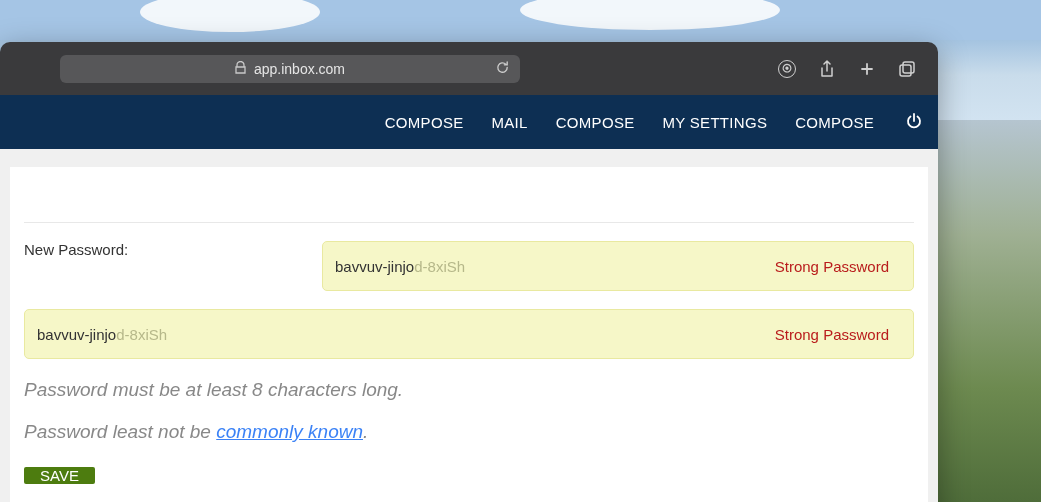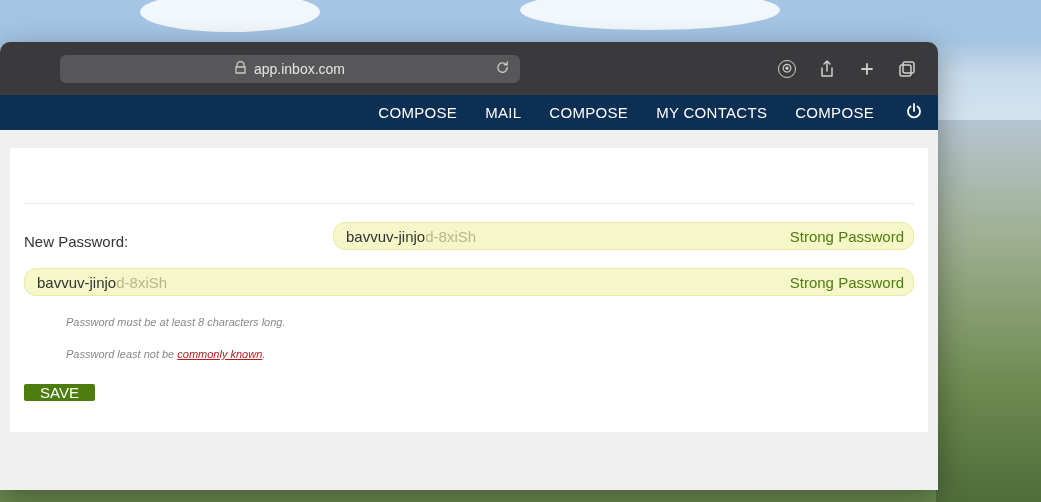"COMPOSE" .app-header { height: 35px -> 54px }
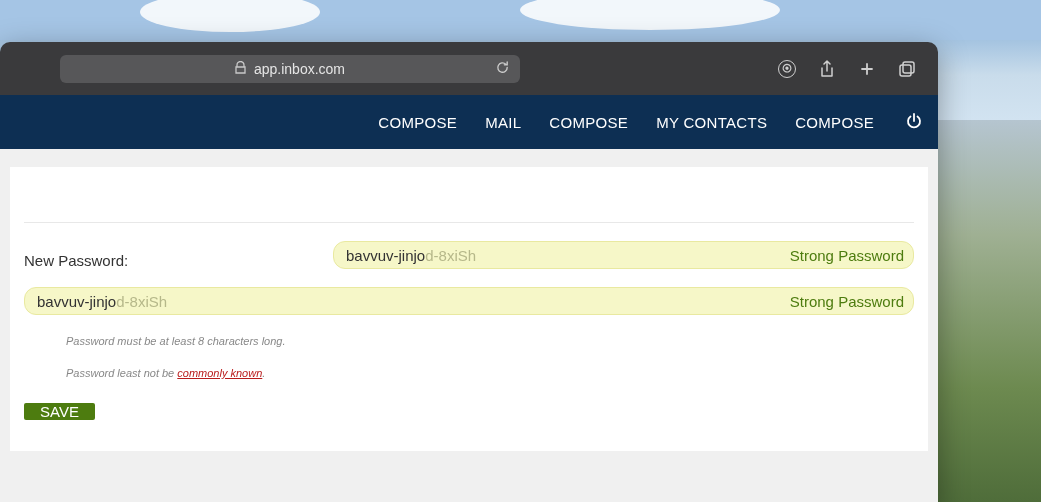"MY CONTACTS" span.nav-item { text: CONTACTS -> SETTINGS }
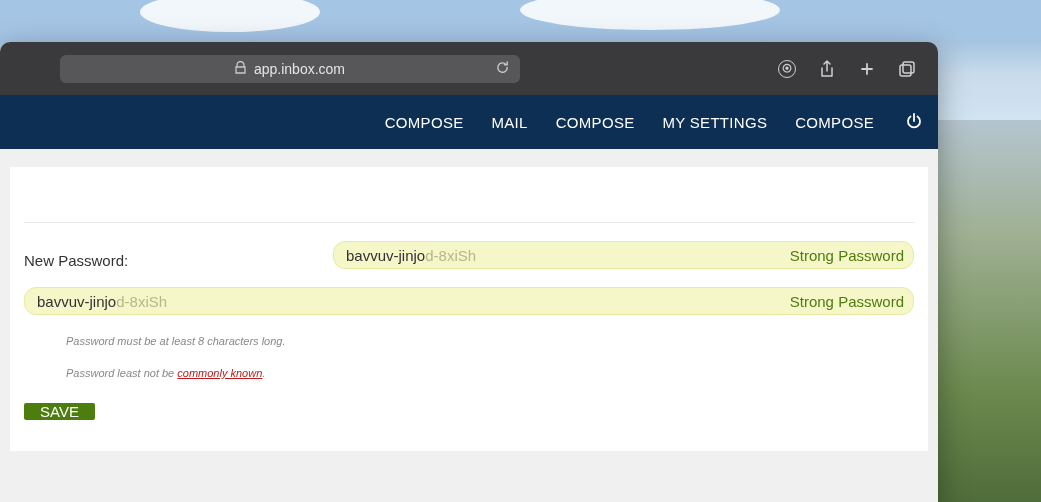"New Password:" .form-row { align-items: flex-end -> flex-start; gap: 11px -> none }
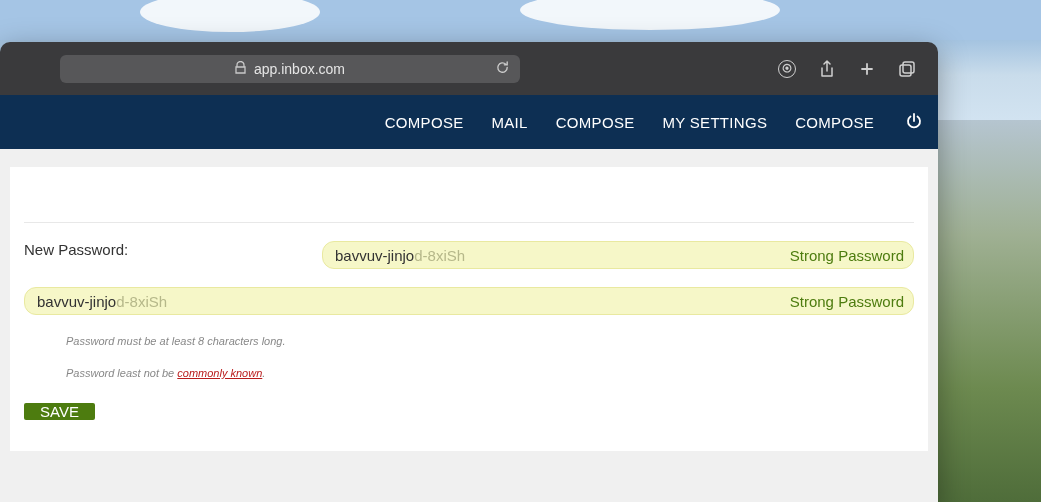"bavvuv-jinjod-8xiSh" .input-wrap { border-radius: 12px -> 5px; height: 28px -> 50px }
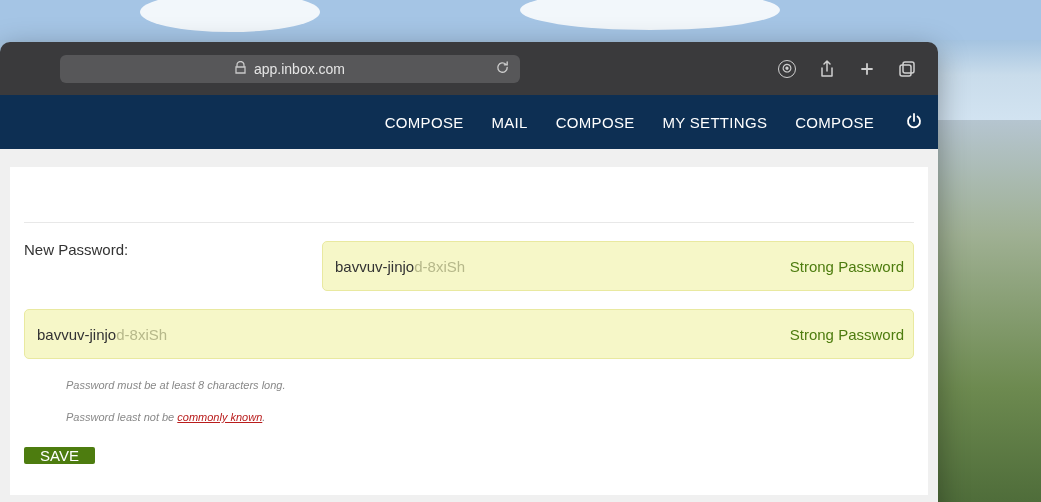"Strong Password" .strength { color: #4d7c0f -> #b91c1c; right: 9px -> 24px }
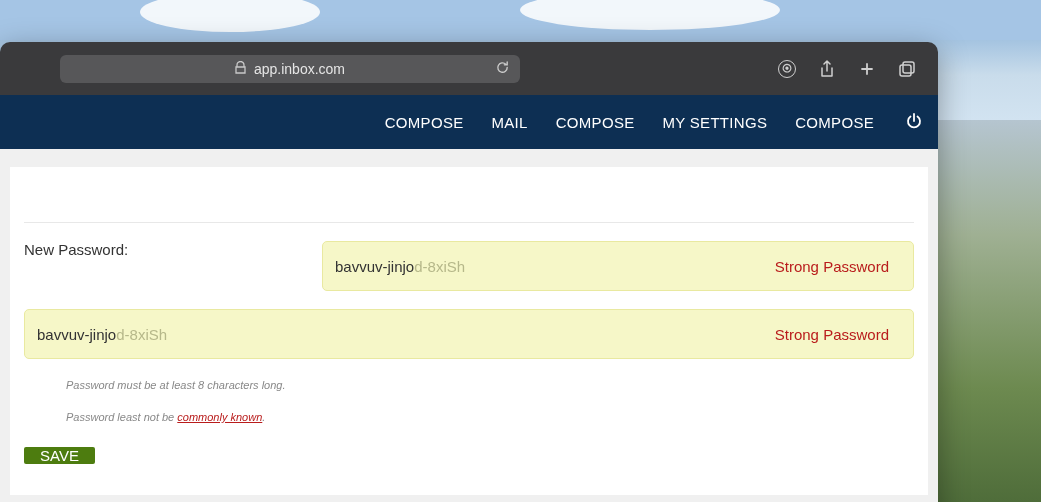"Password must be at least" .hint-text { font-size: 11px -> 19px; margin-left: 42px -> none }
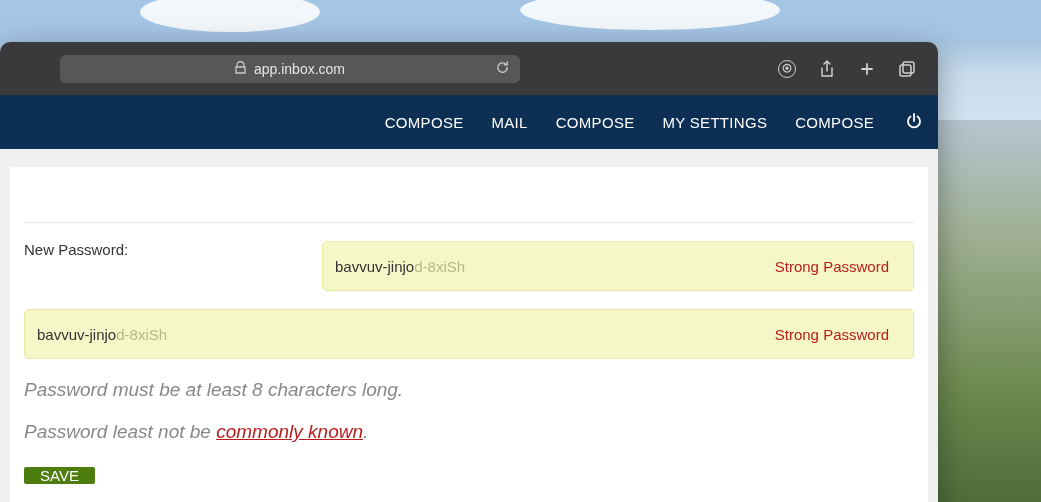"commonly known" .hint-text .link { color: #b91c1c -> #3b82f6 }
